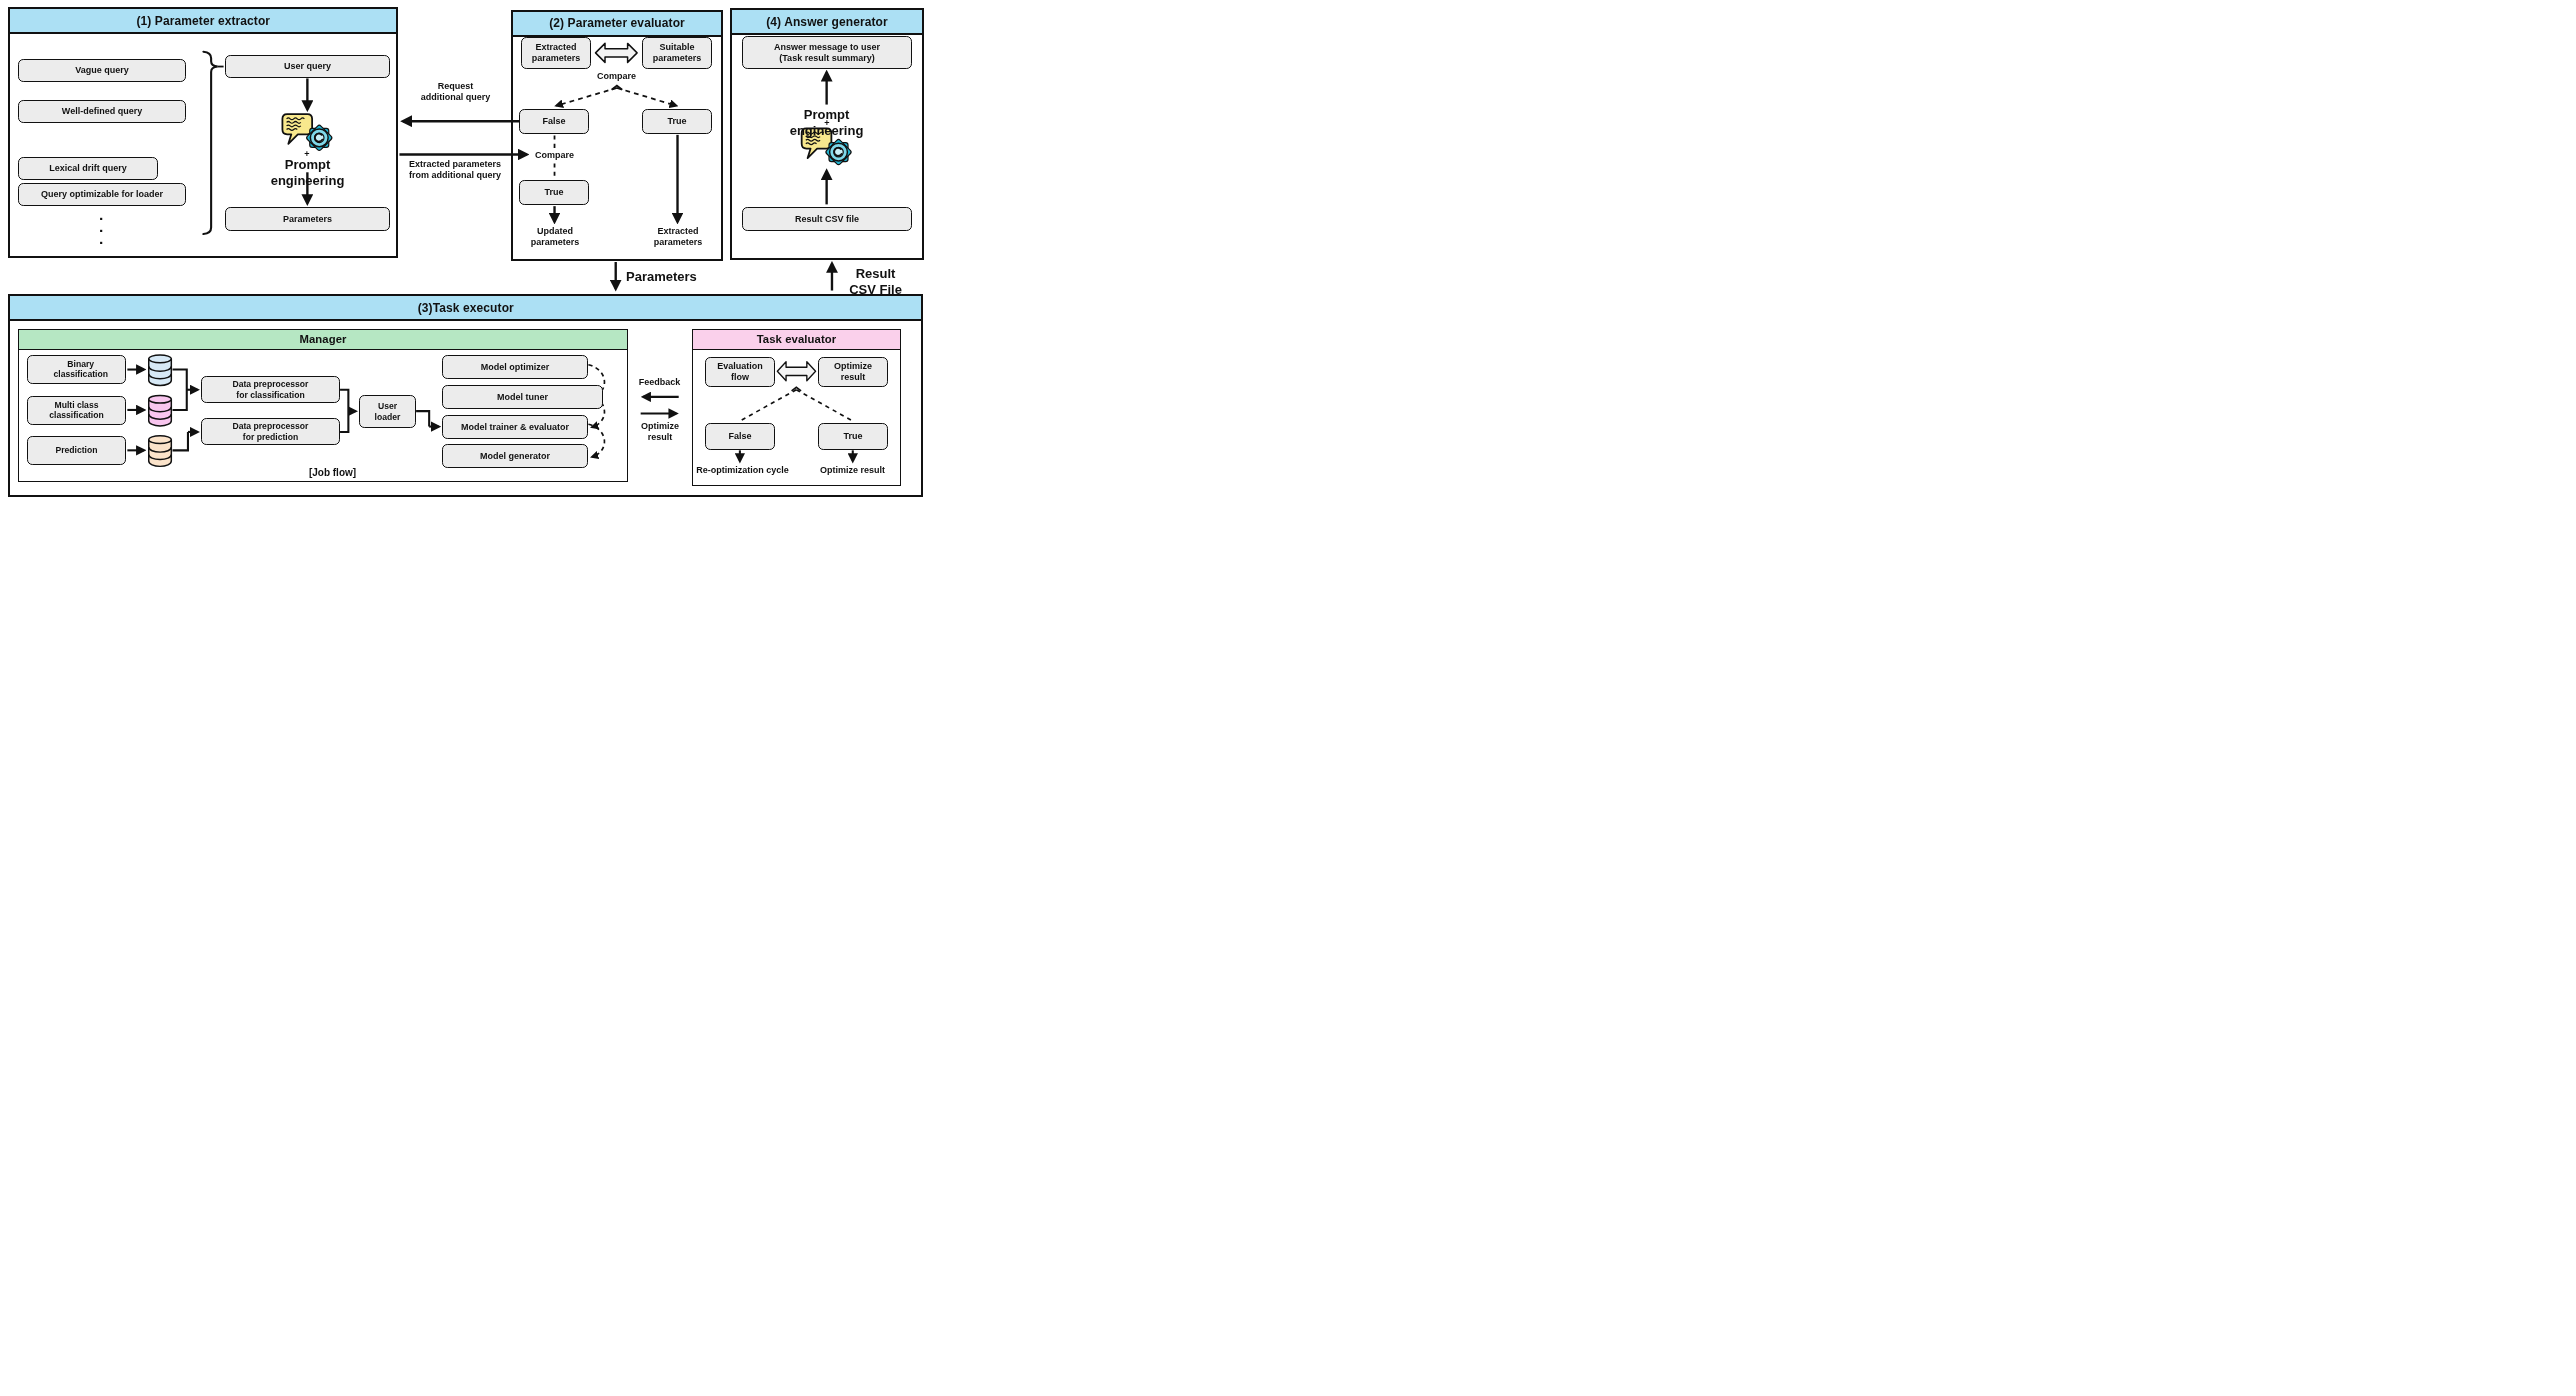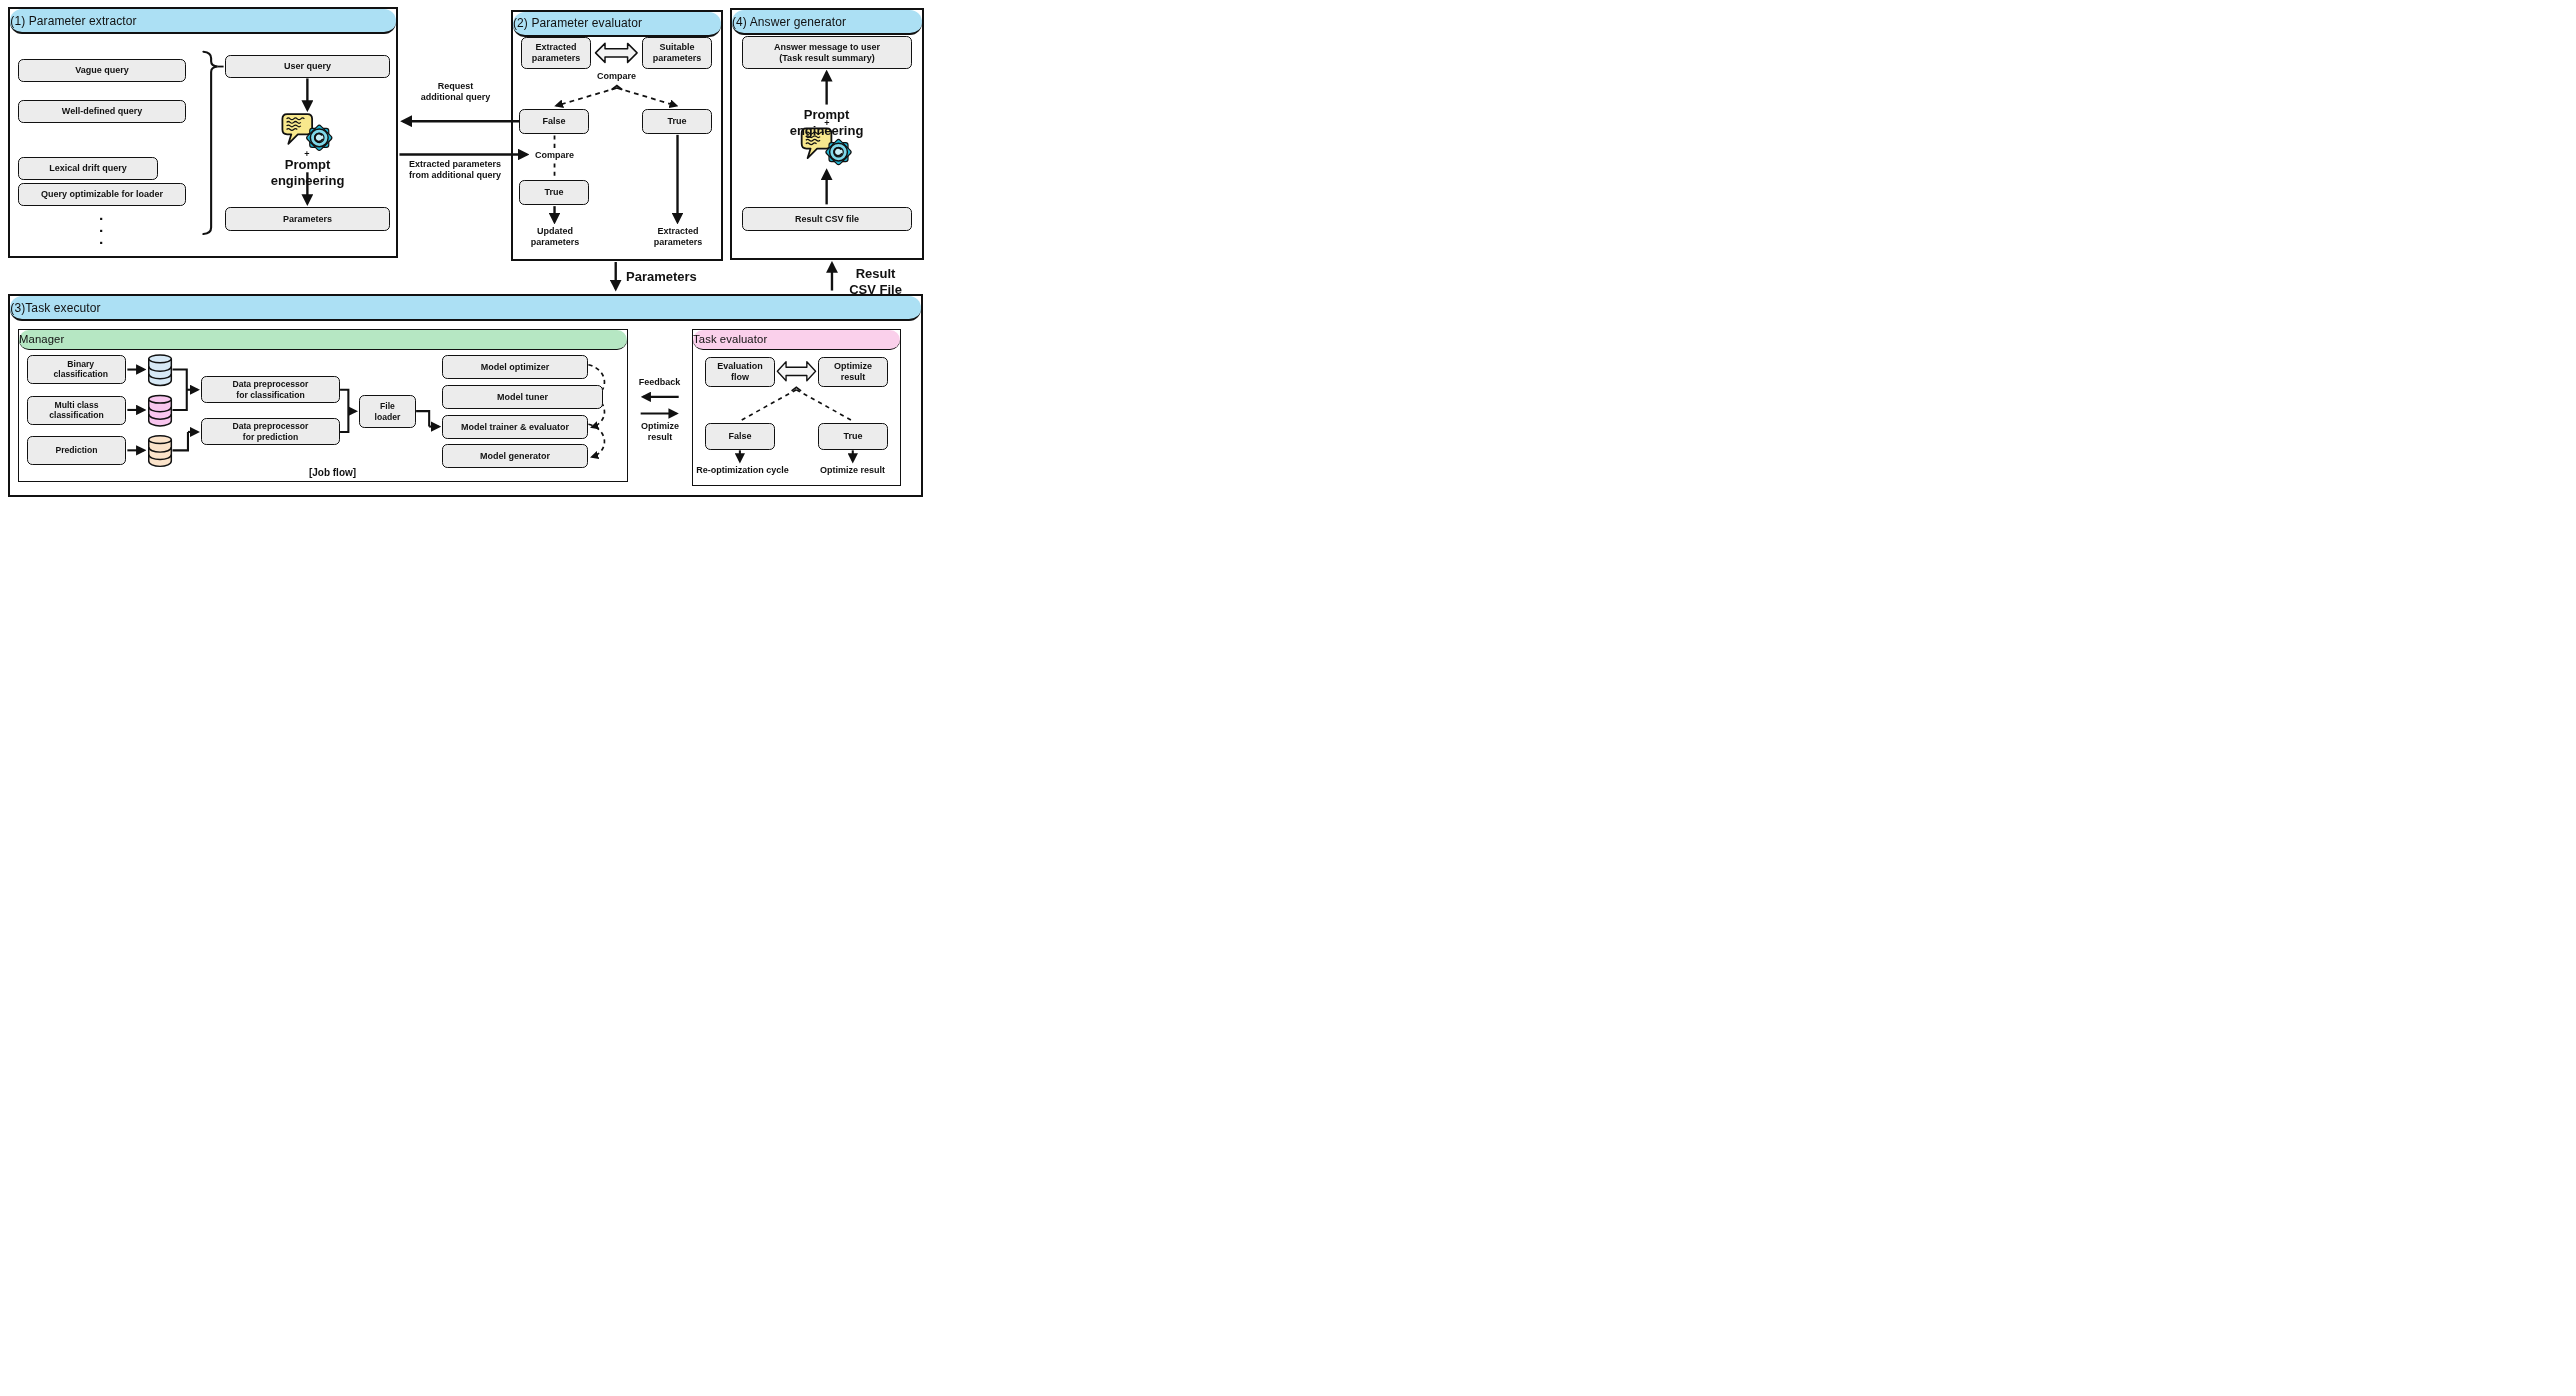"(1) Parameter extractor" .phead { border-radius: 12px -> none; font-weight: normal -> bold; justify-content: flex-start -> center }
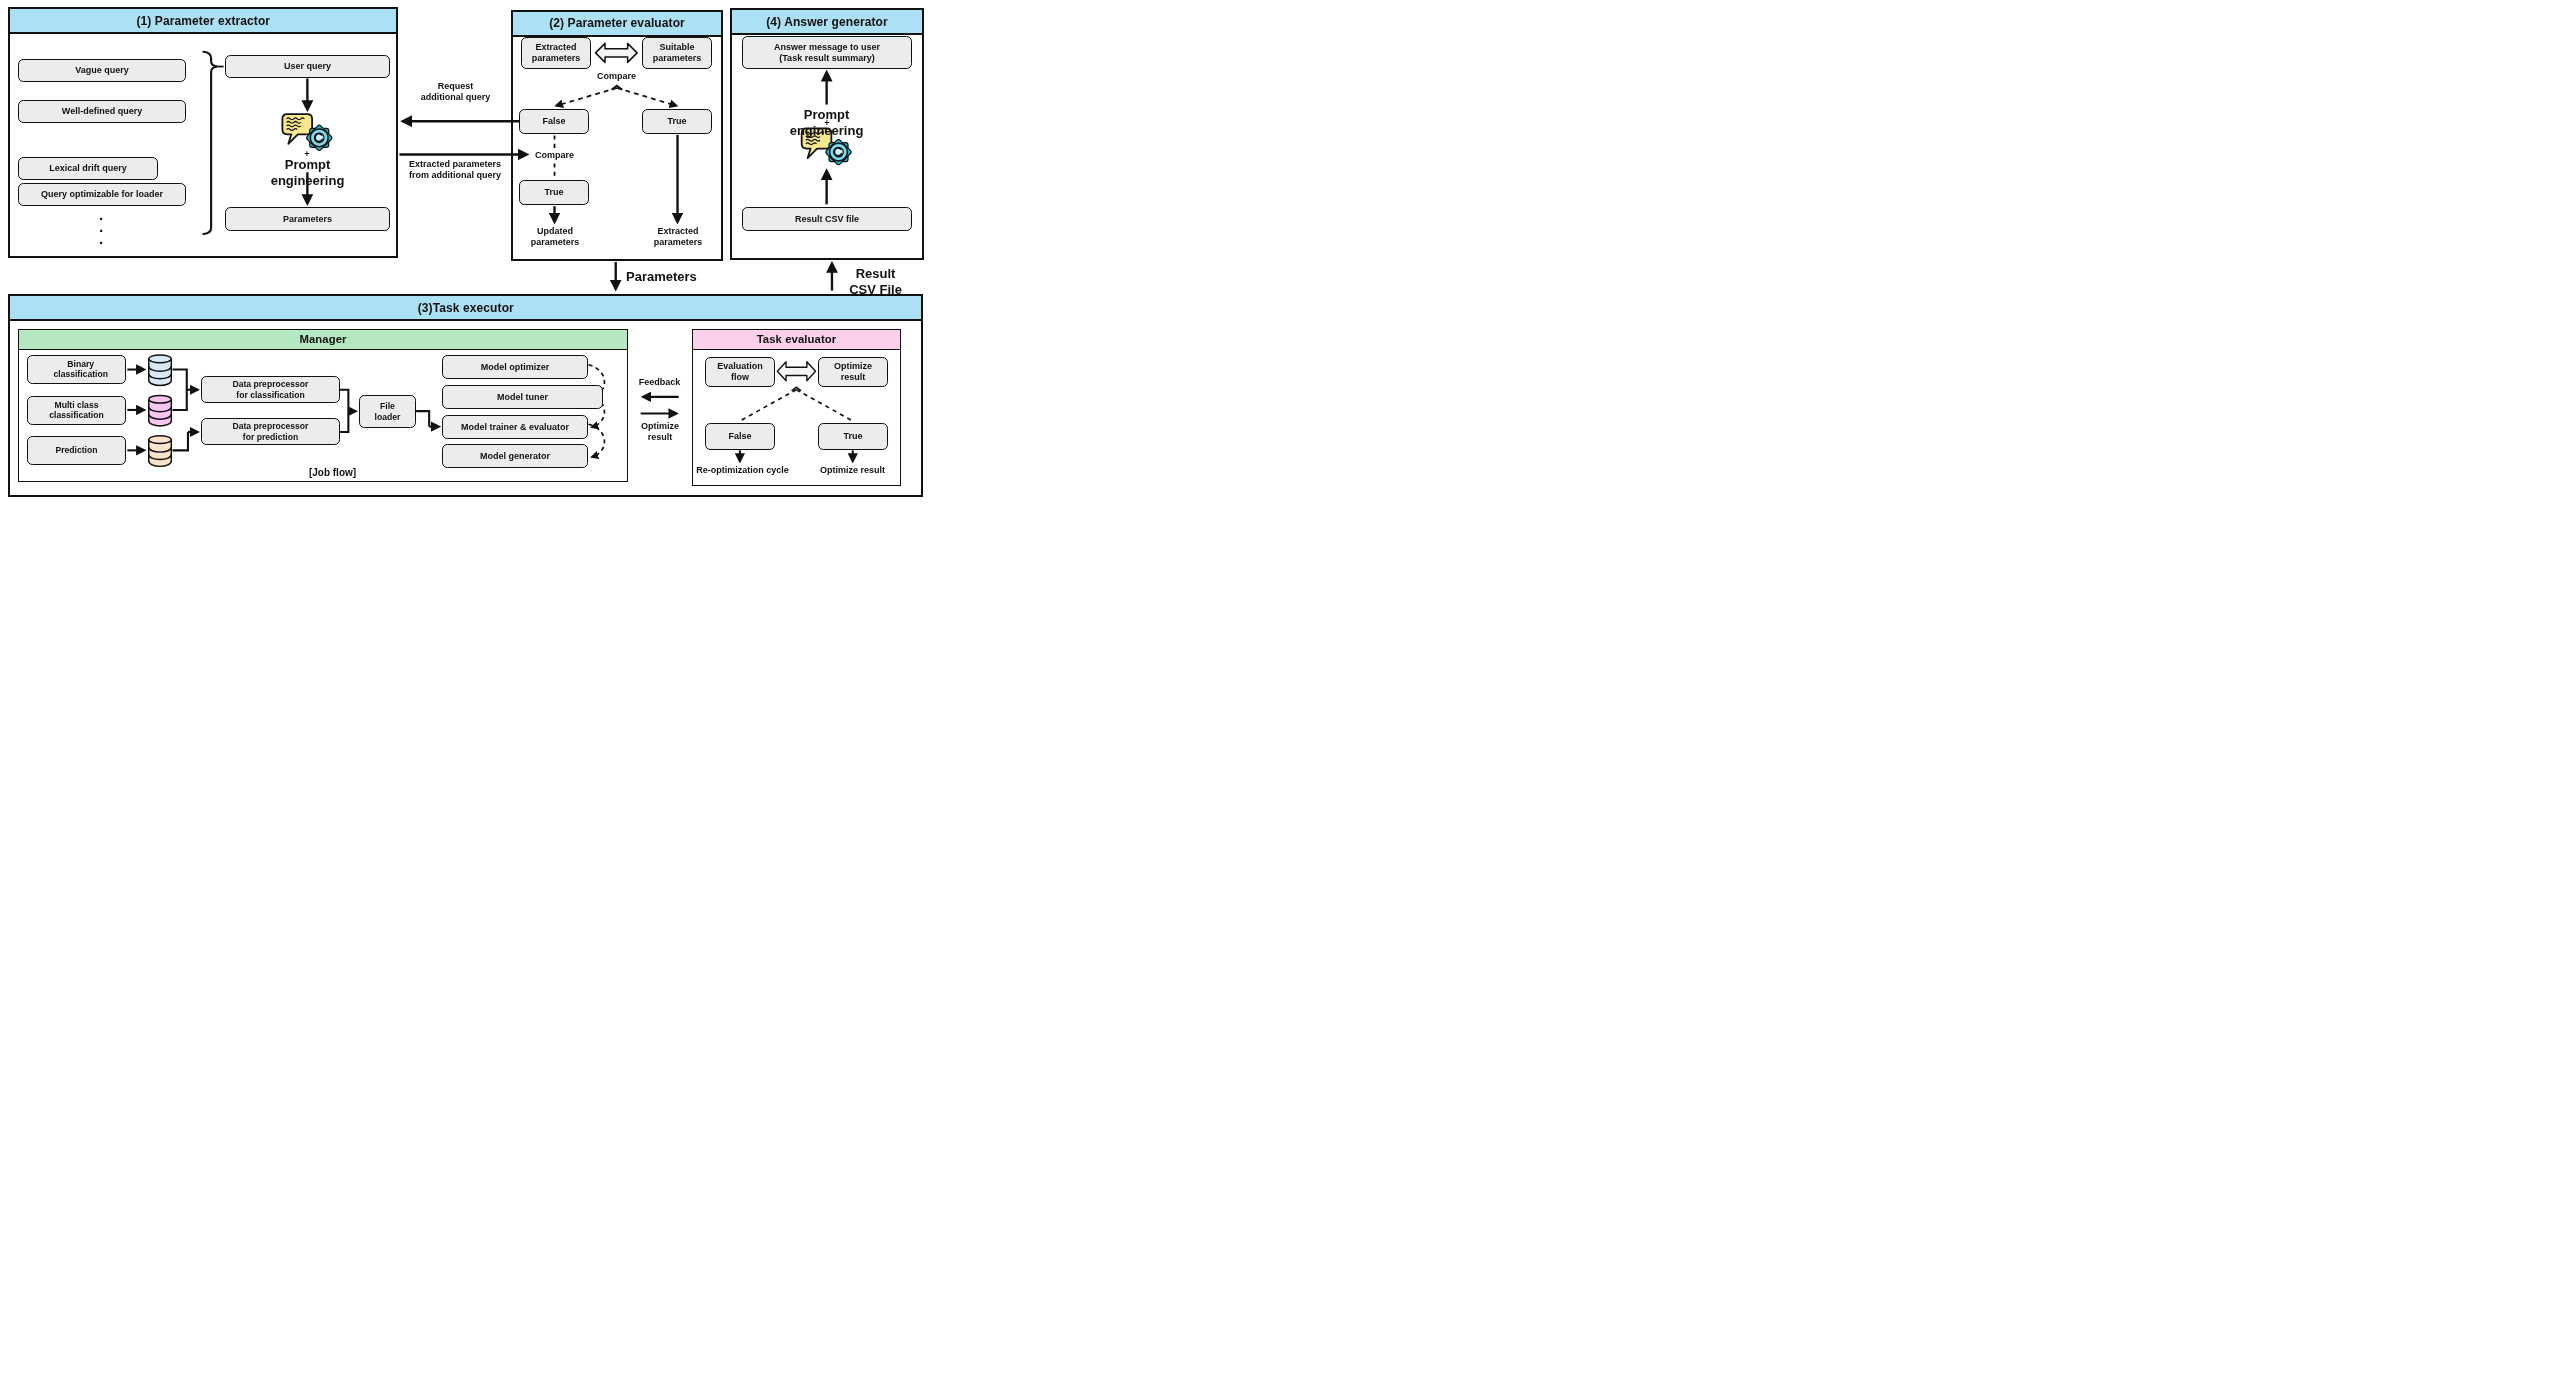"File" div.box { text: File -> User }
